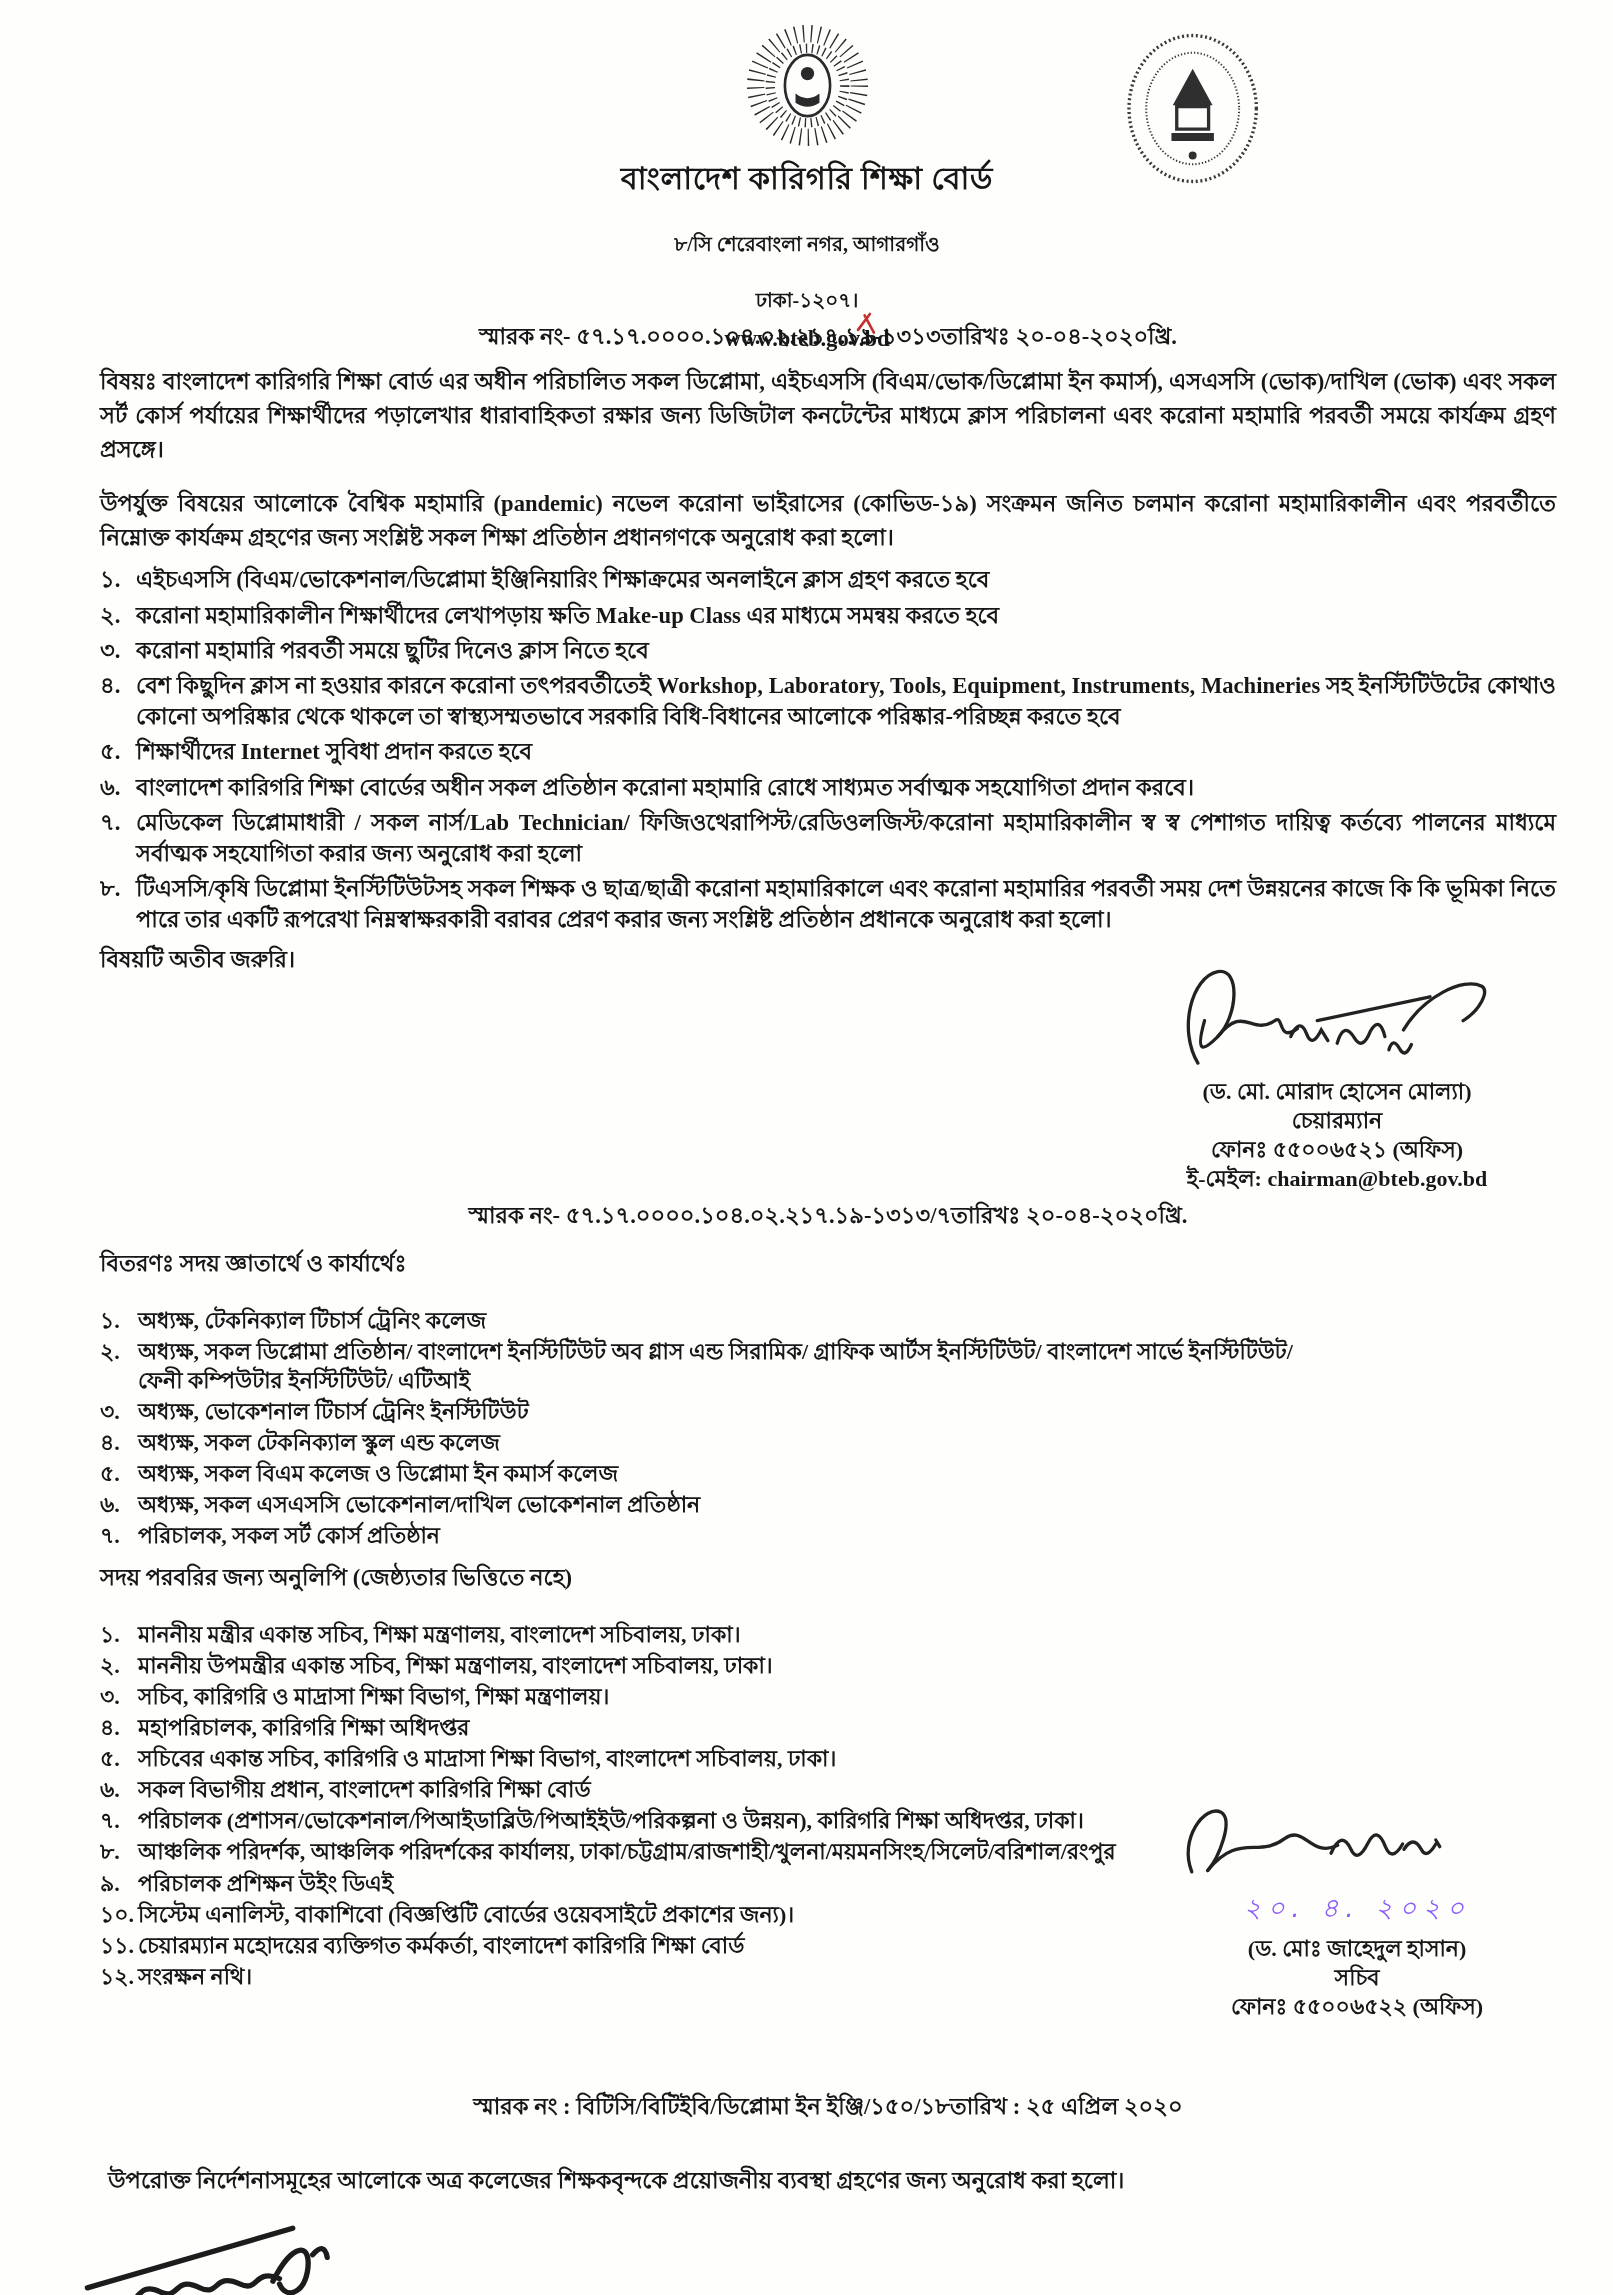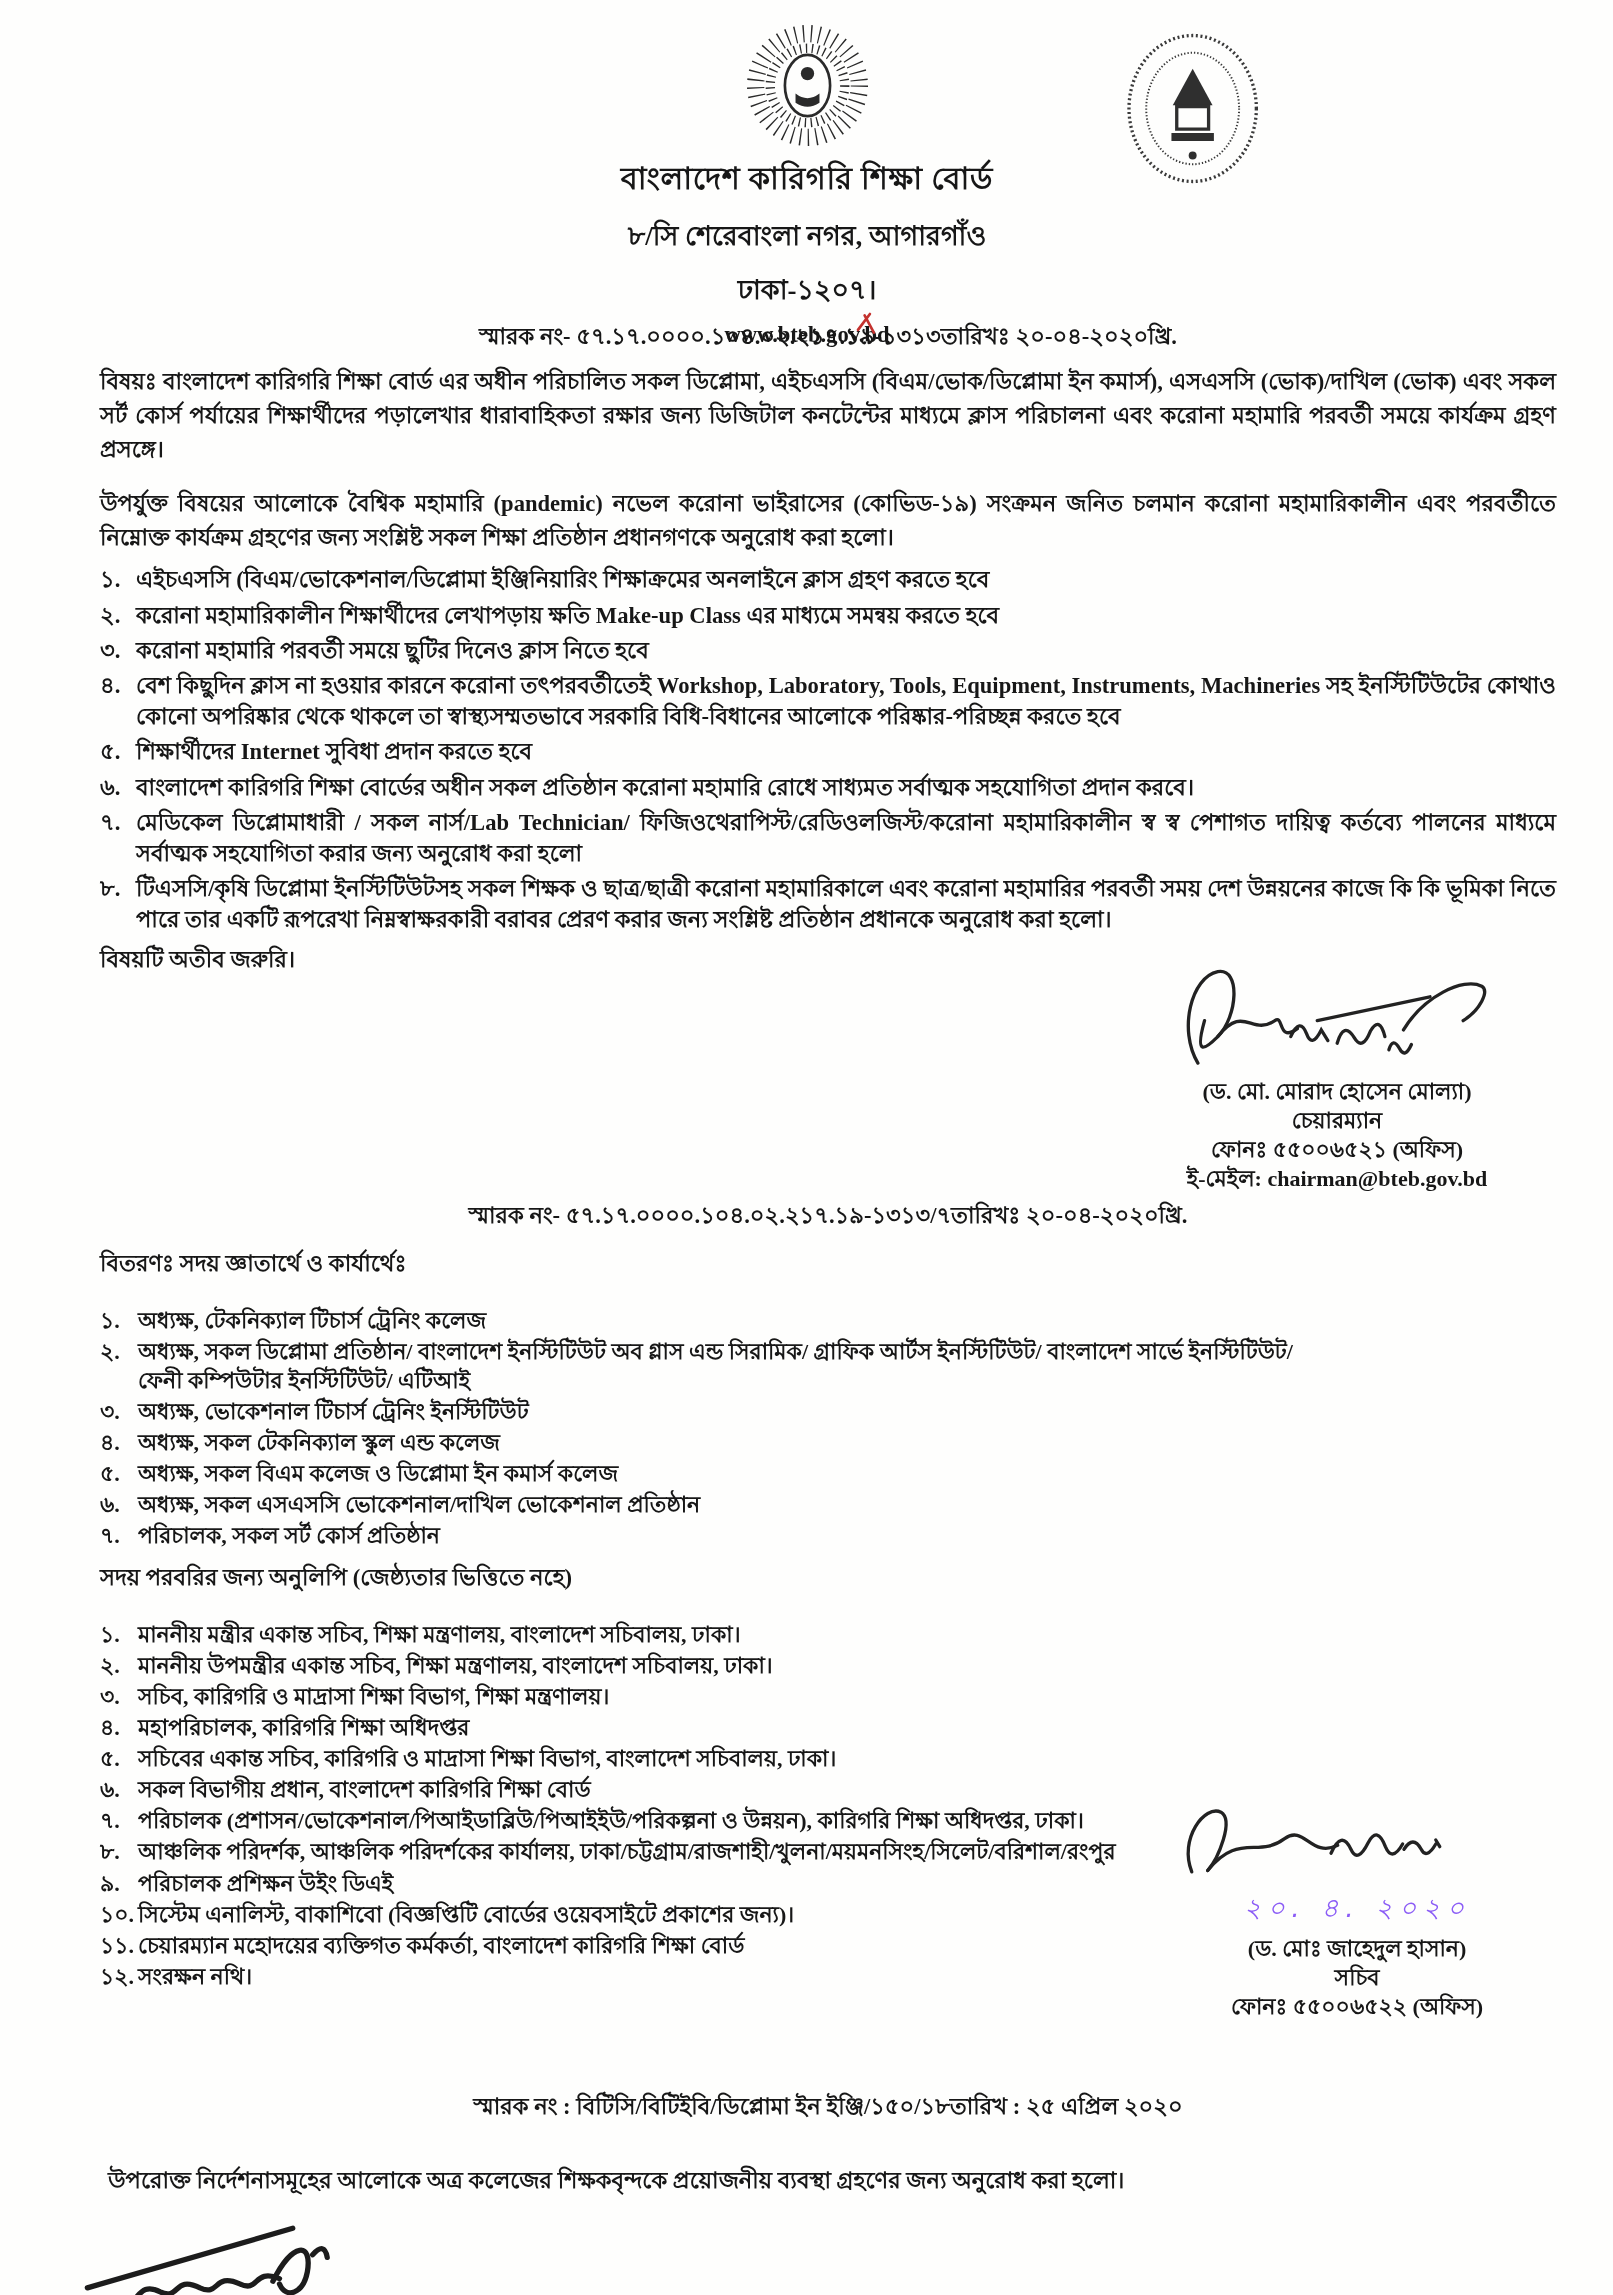"৮/সি শেরেবাংলা নগর, আগারগাঁও" .addr { font-size: 27px -> 20px; margin-top: 9px -> 23px }
